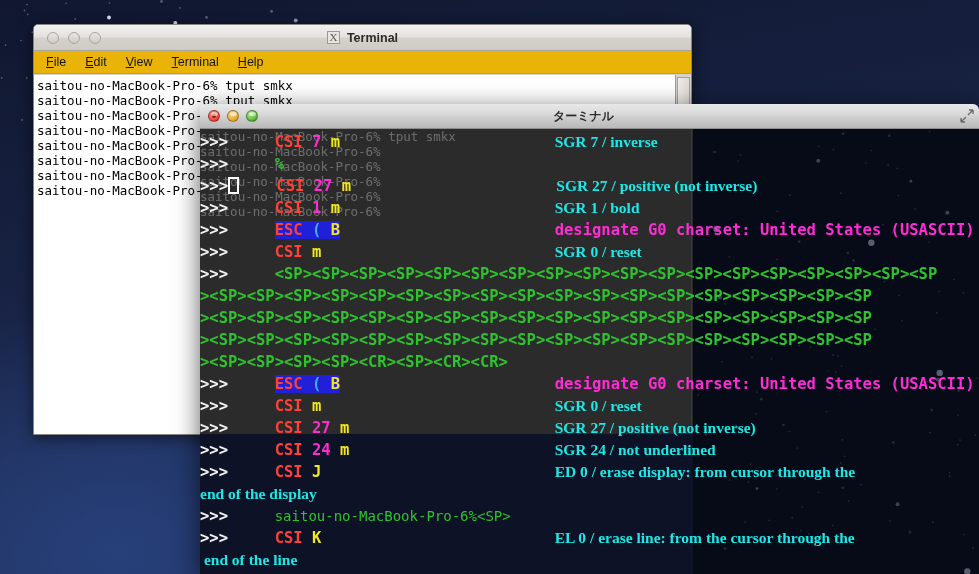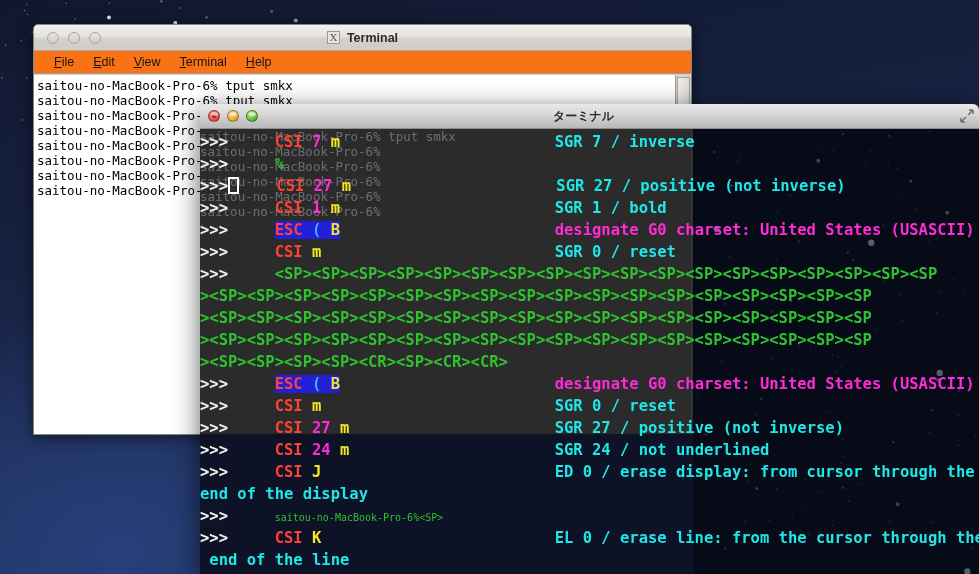"File" #back-menubar { background: #f97316 -> #eab308; padding-left: 12px -> 4px }
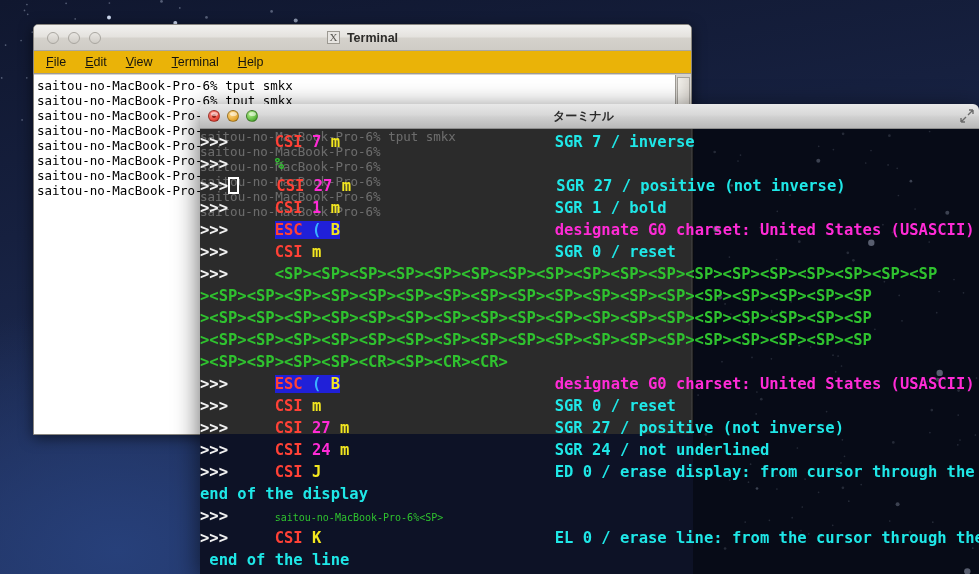"SGR 7 / inverse" .c-cyan { font-family: none -> Liberation Serif, serif }
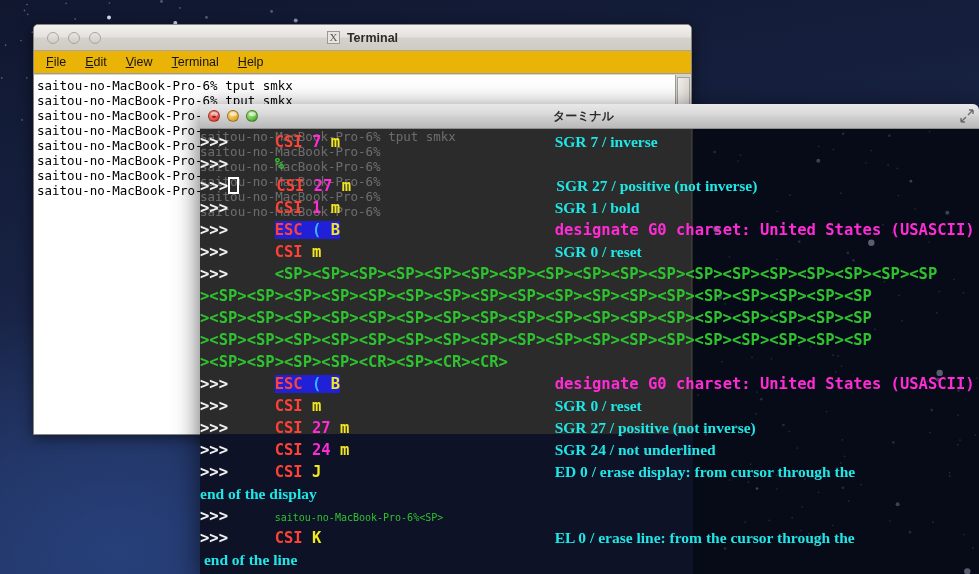"saitou-no-MacBook-Pro-6%<SP>" .mono-sm { font-size: 10px -> 14px }
